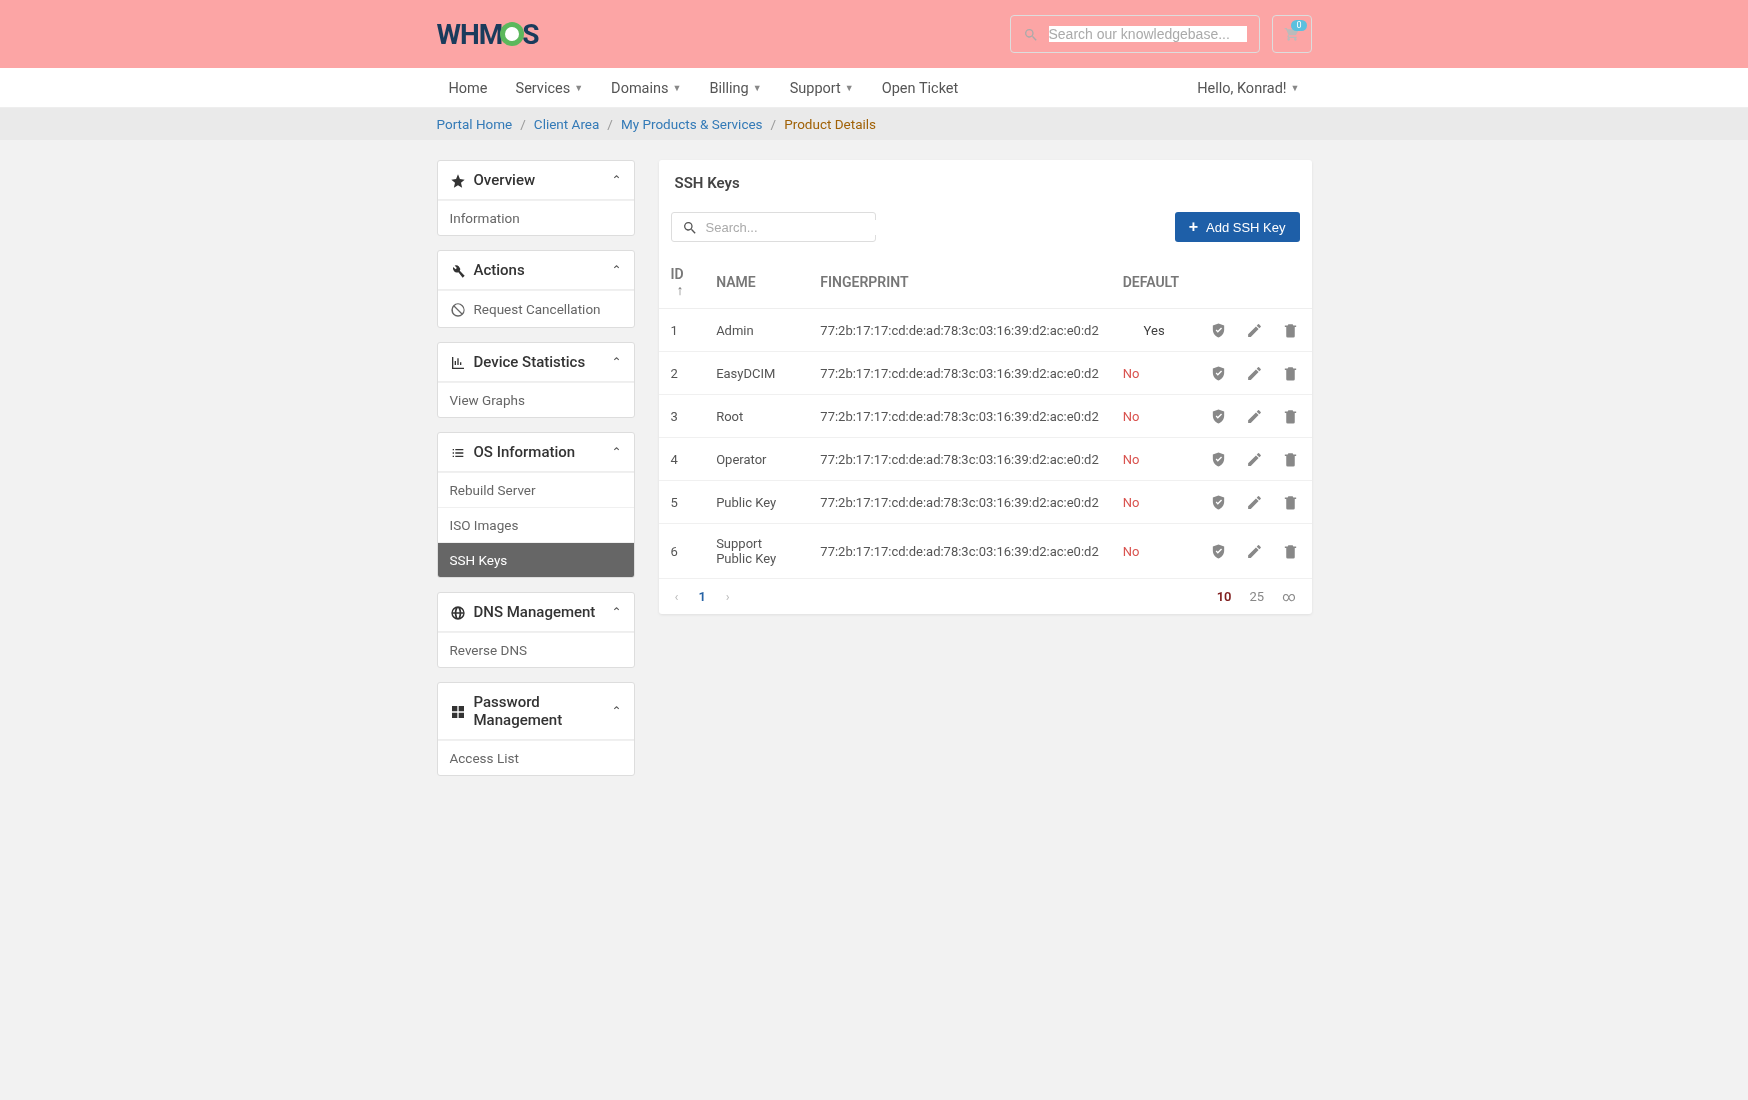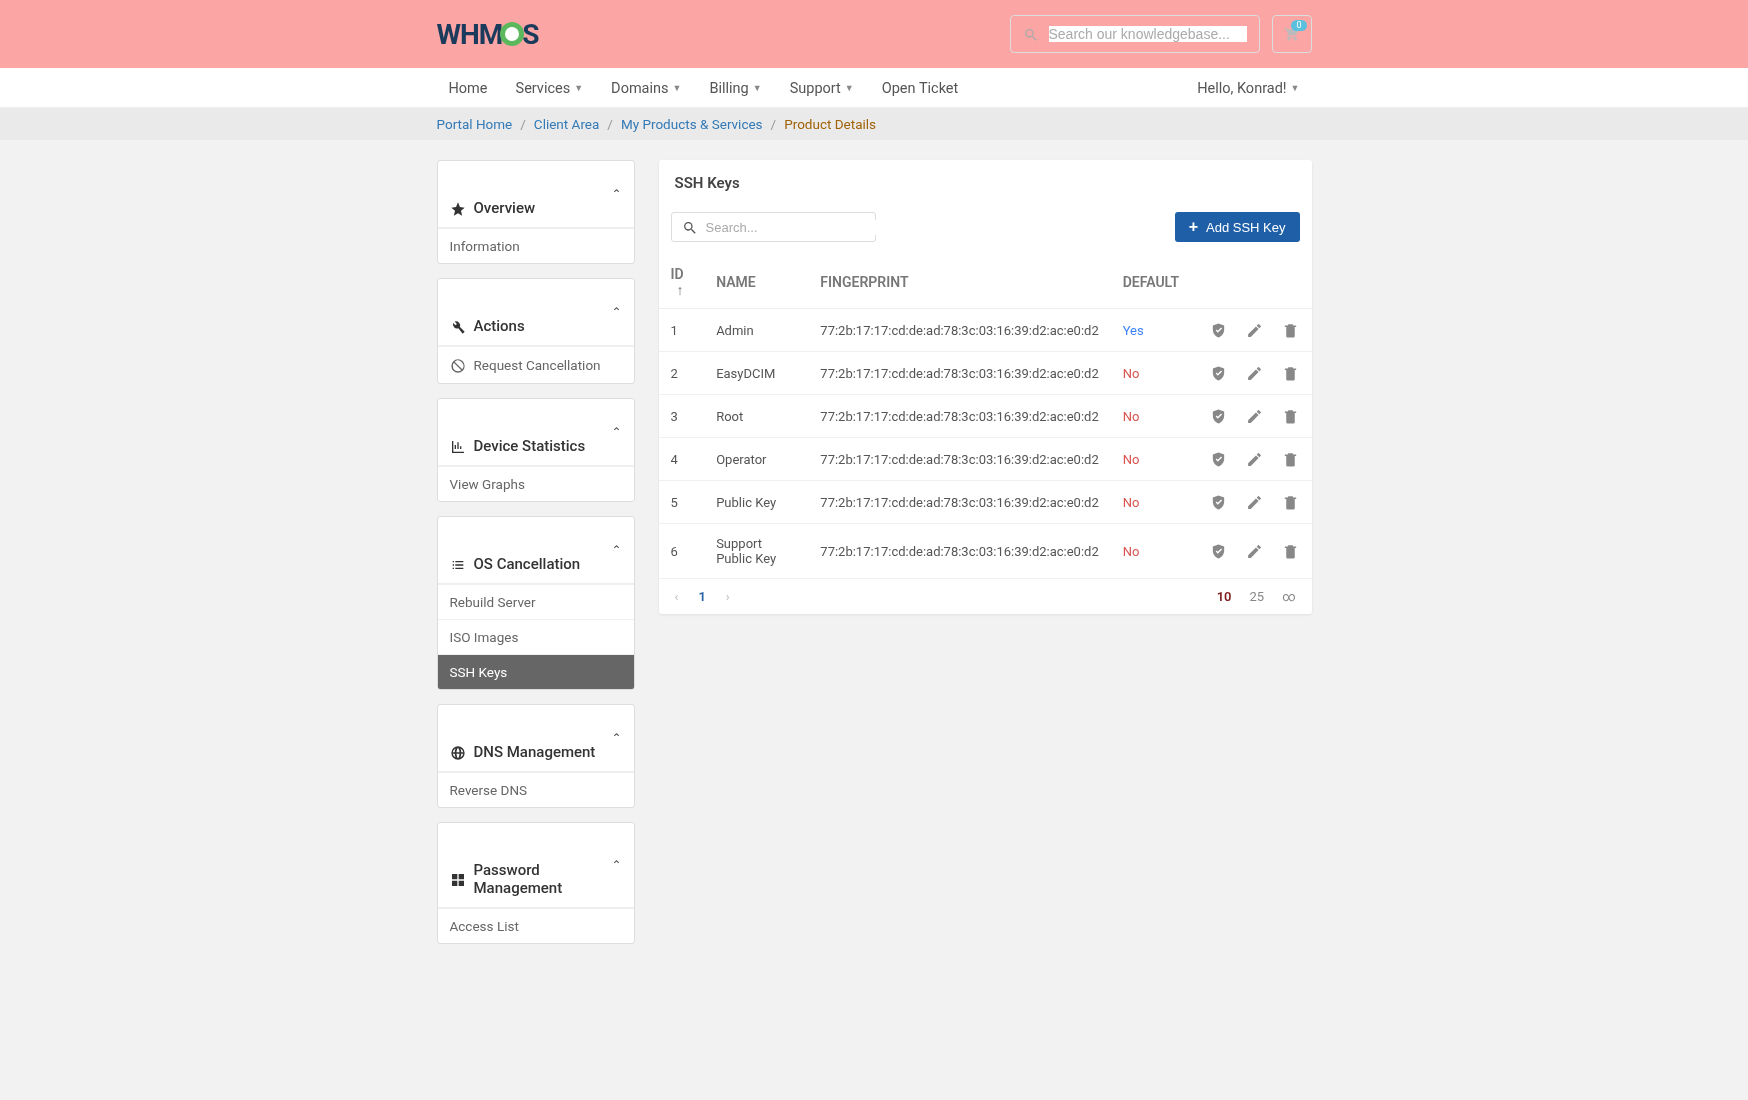"Overview" .panel-header .left { margin-top: 28px -> none }
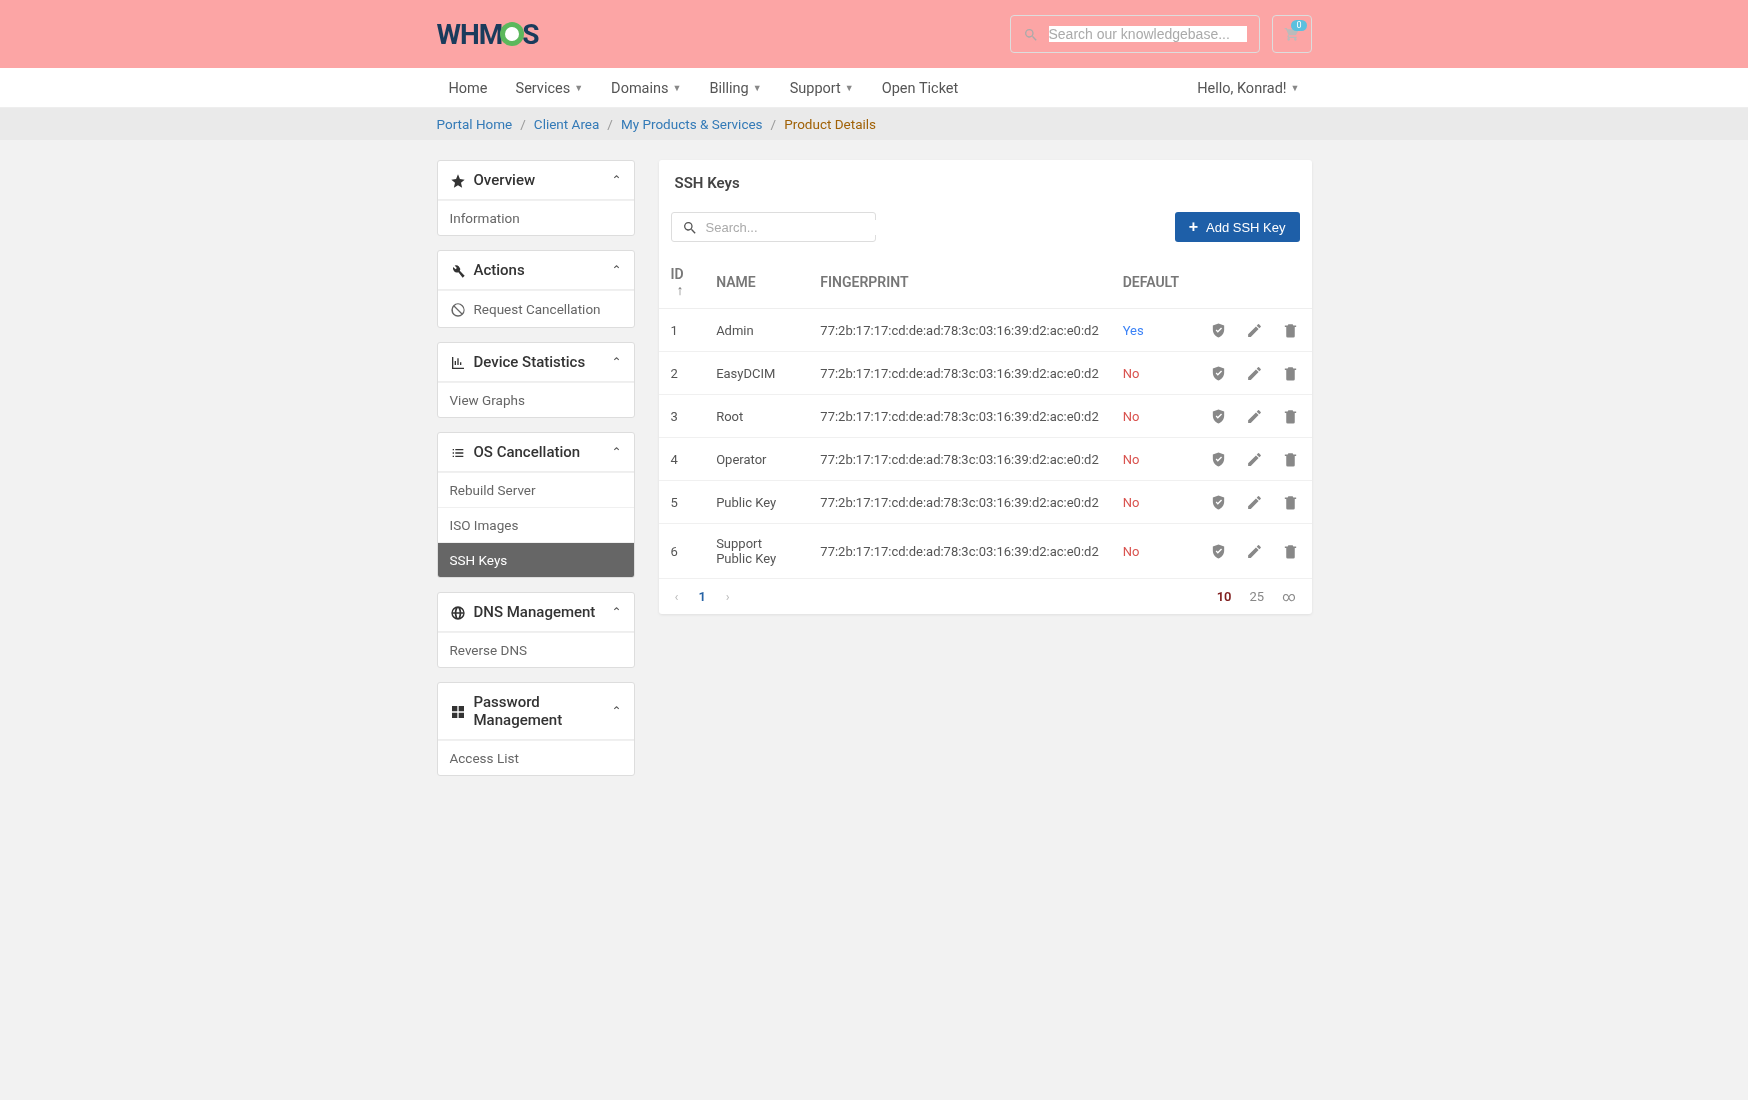"Yes" .yes { color: #3b82f6 -> #404040; text-align: none -> center }
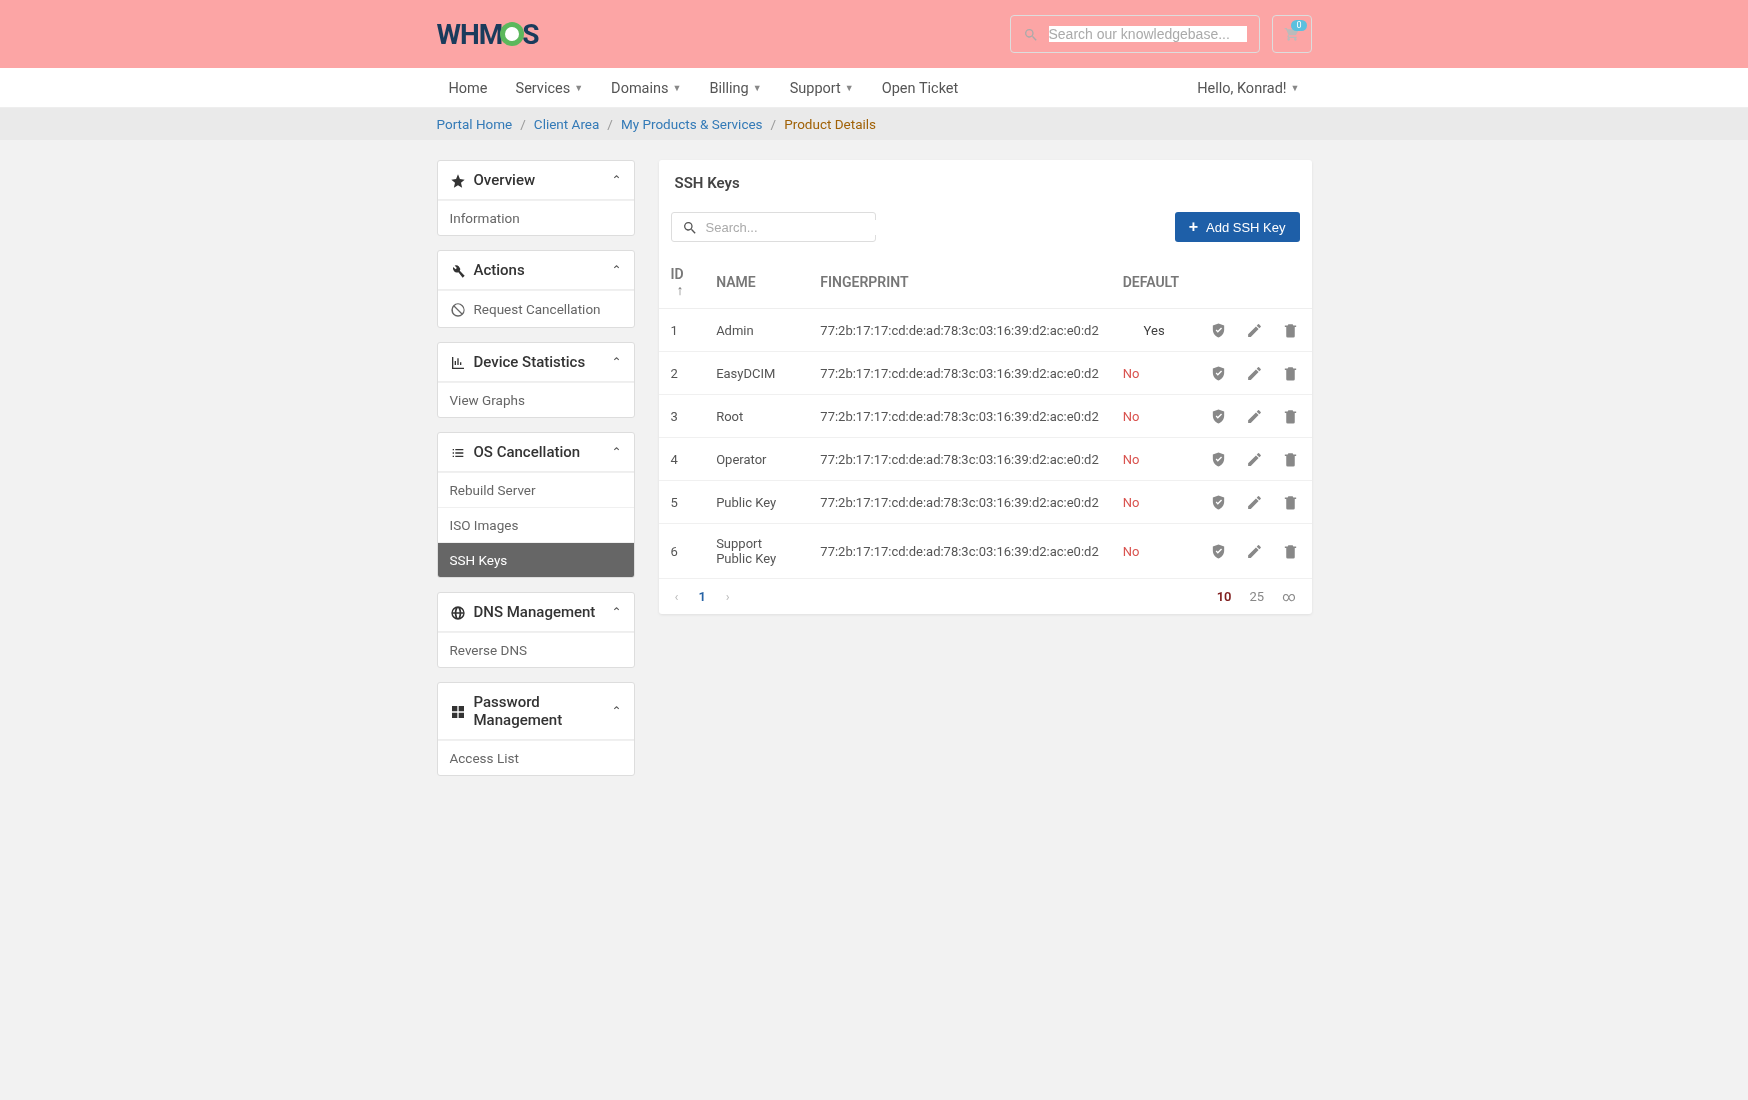"OS Cancellation" span { text: Cancellation -> Information }
